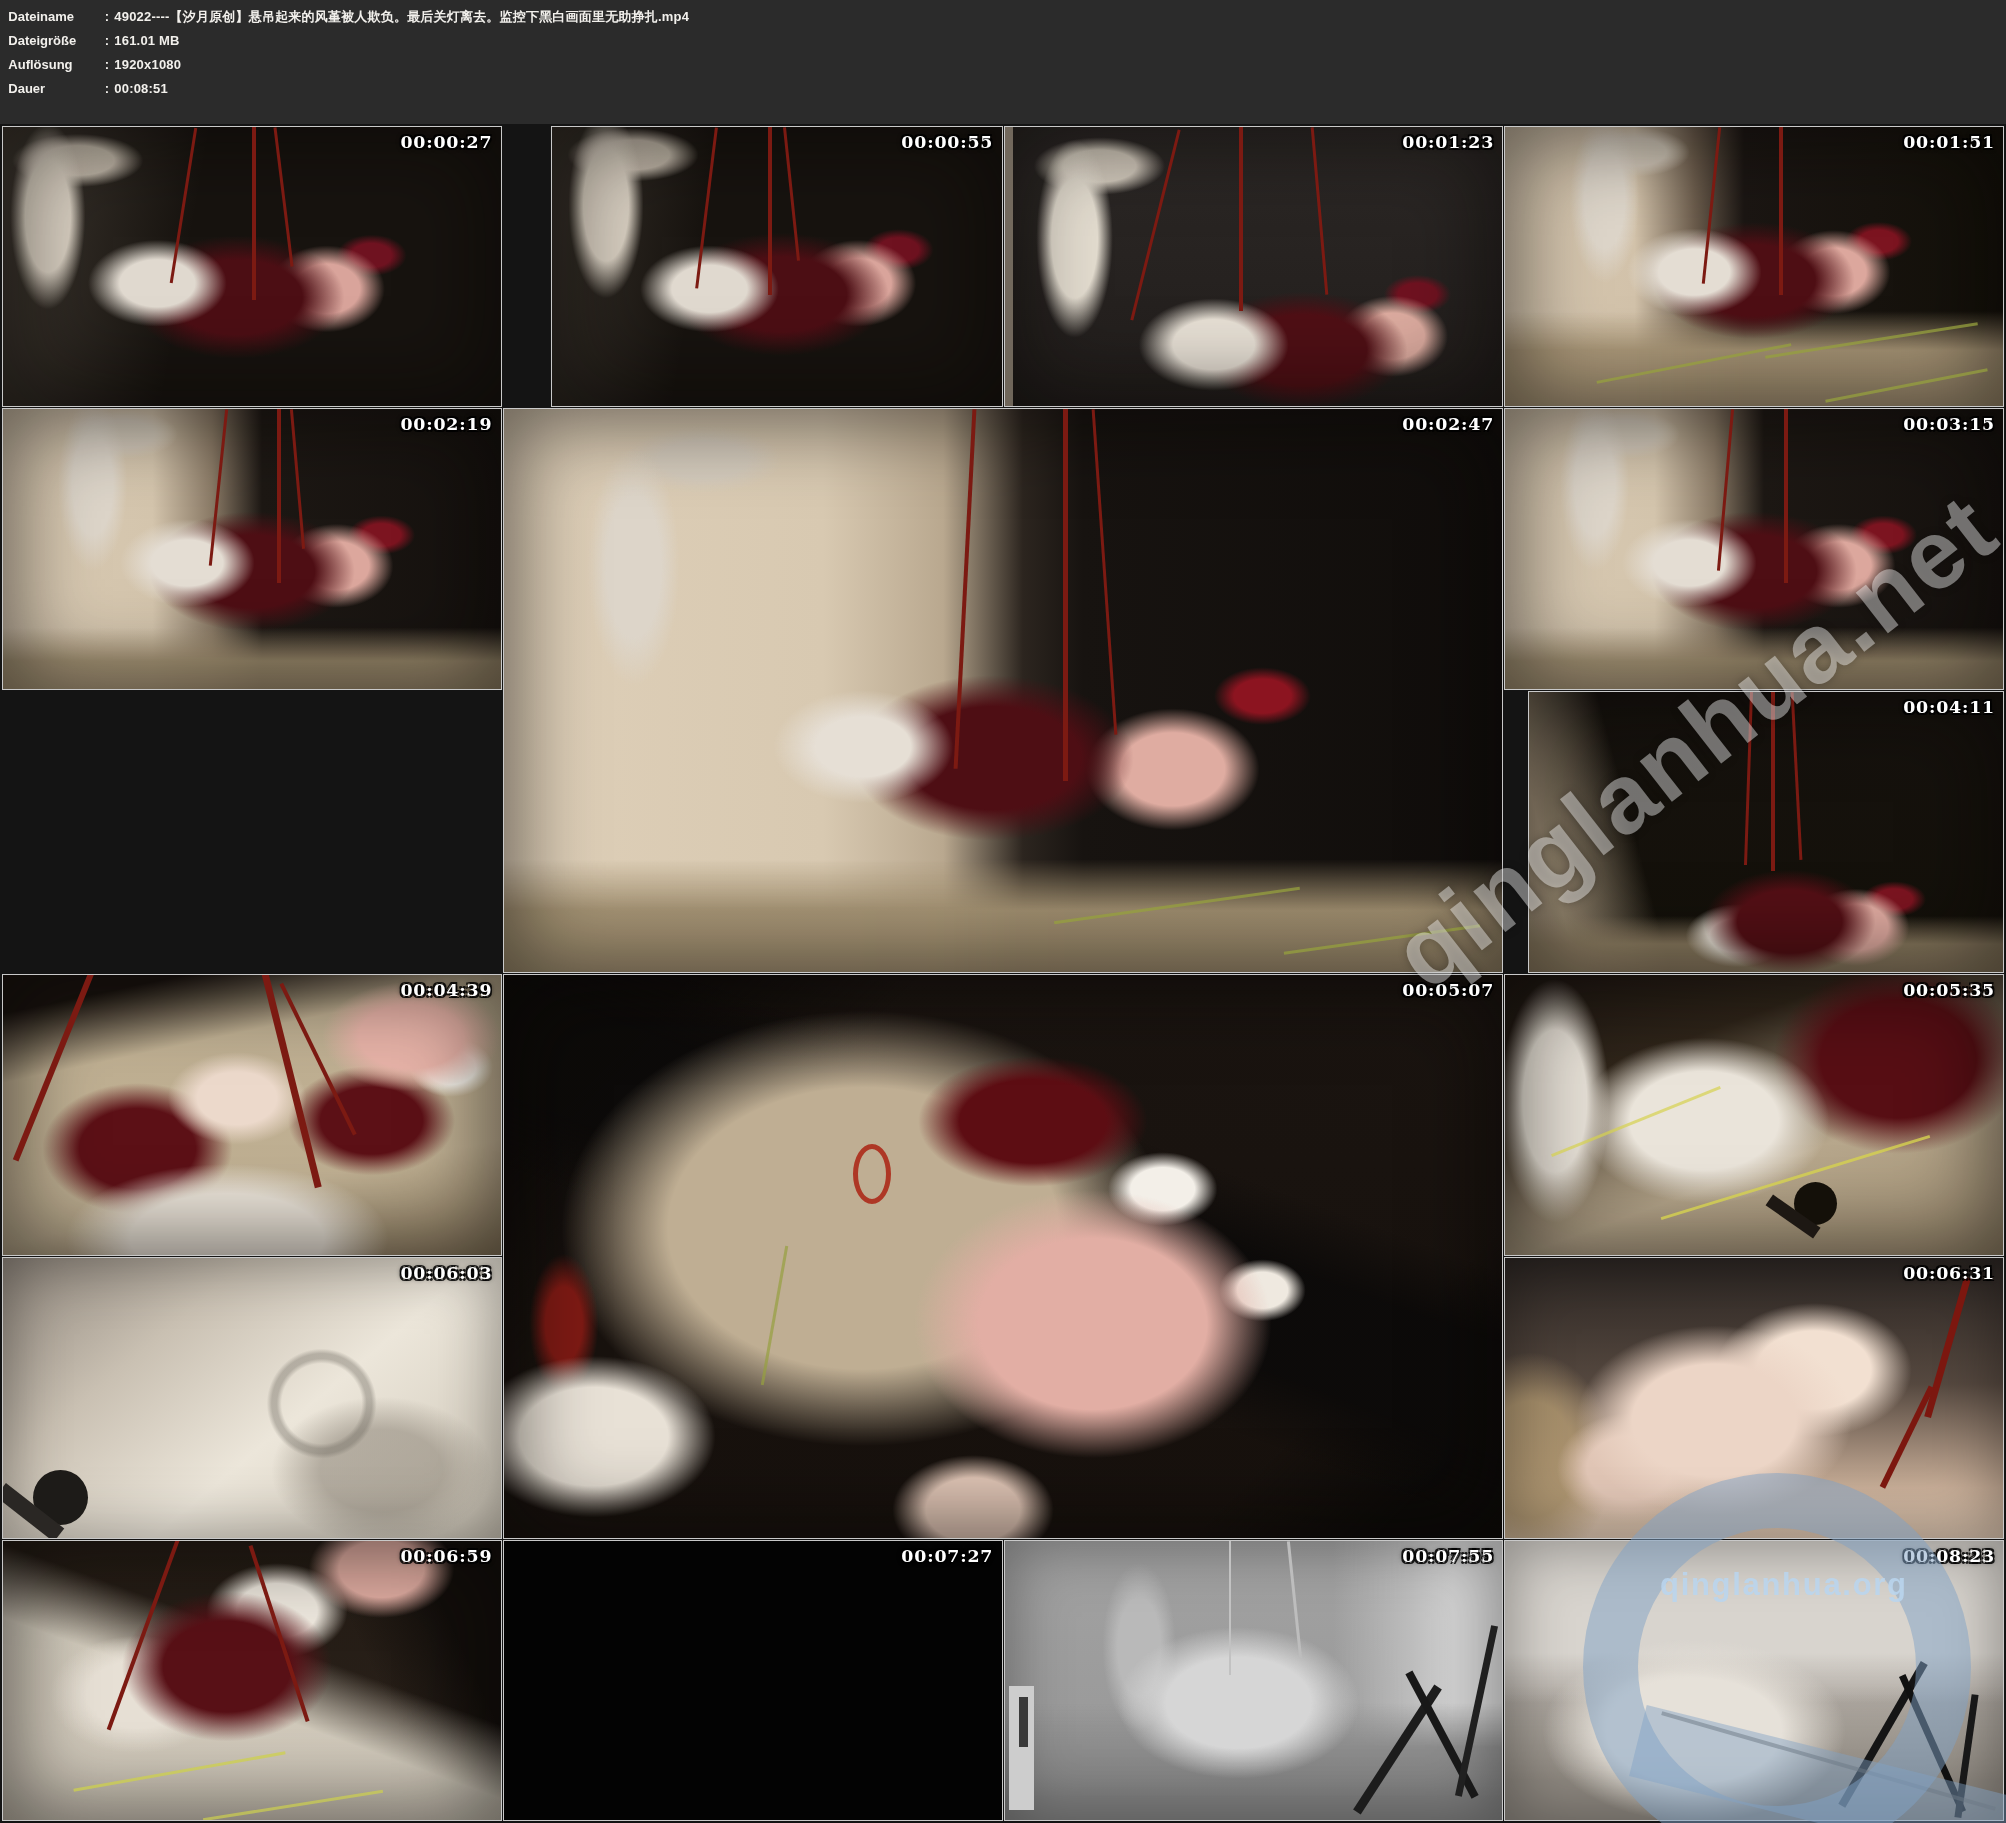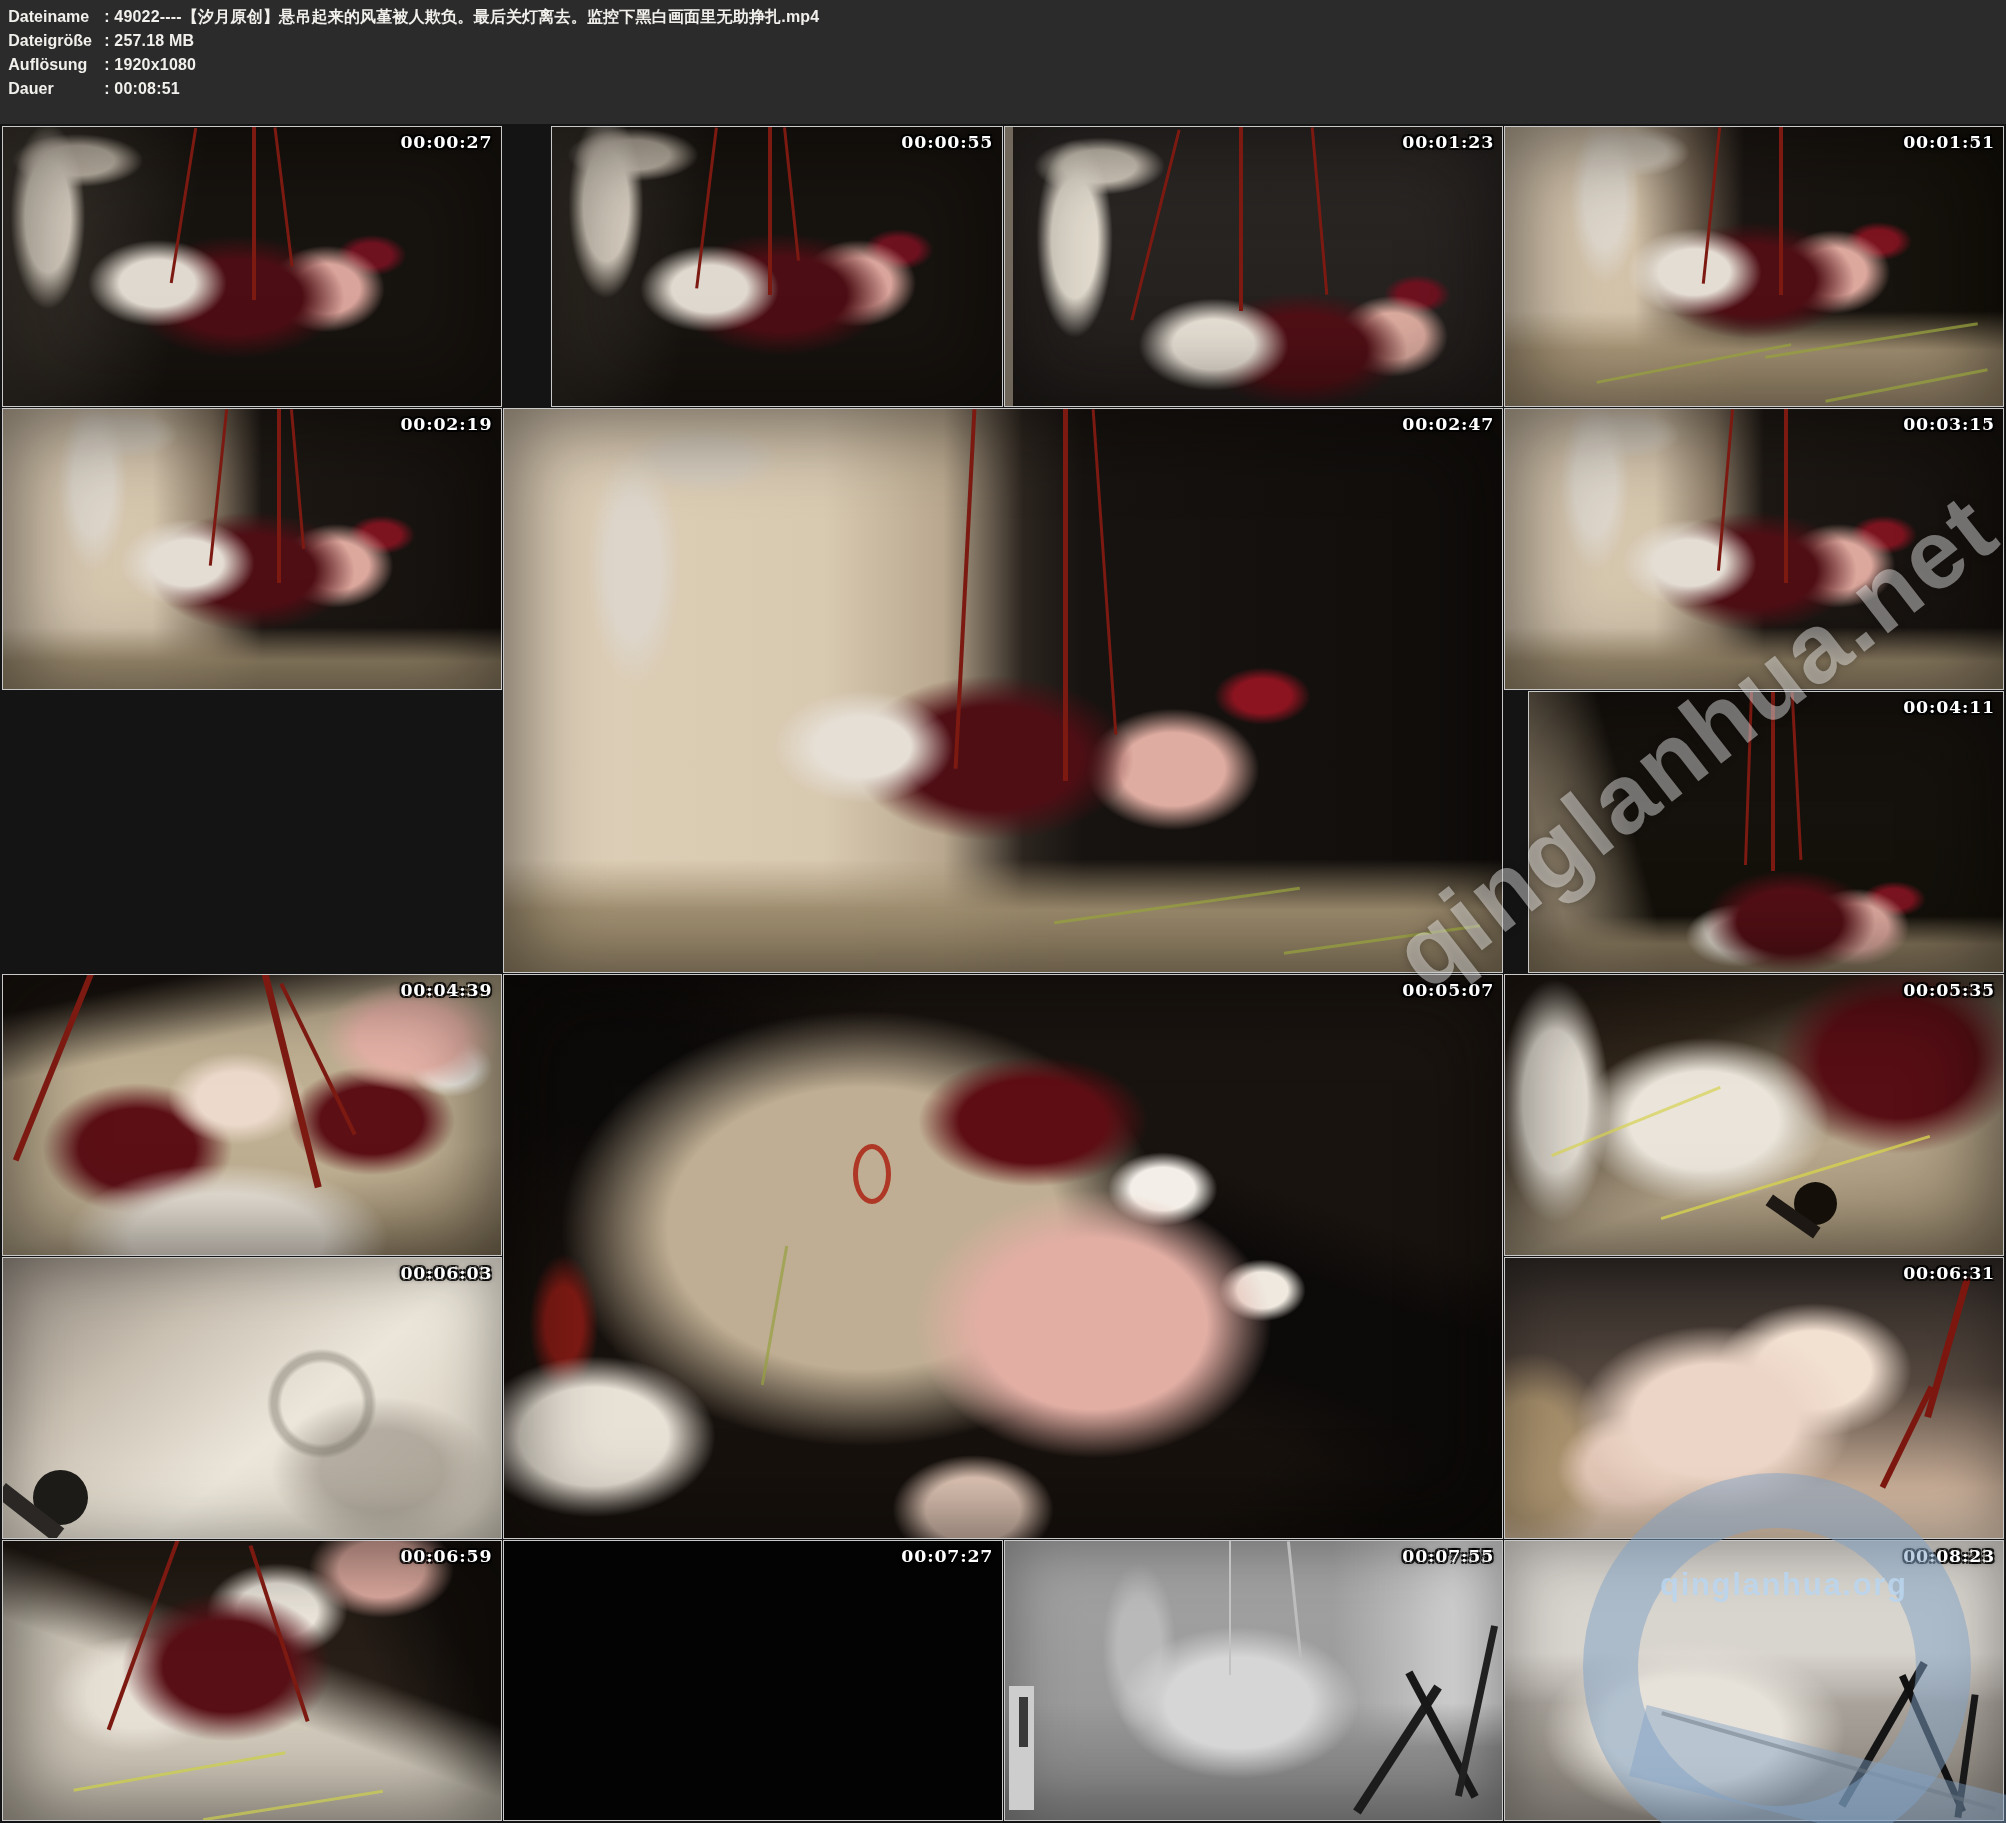"Dateiname :" .hrow { font-size: 16px -> 13px }
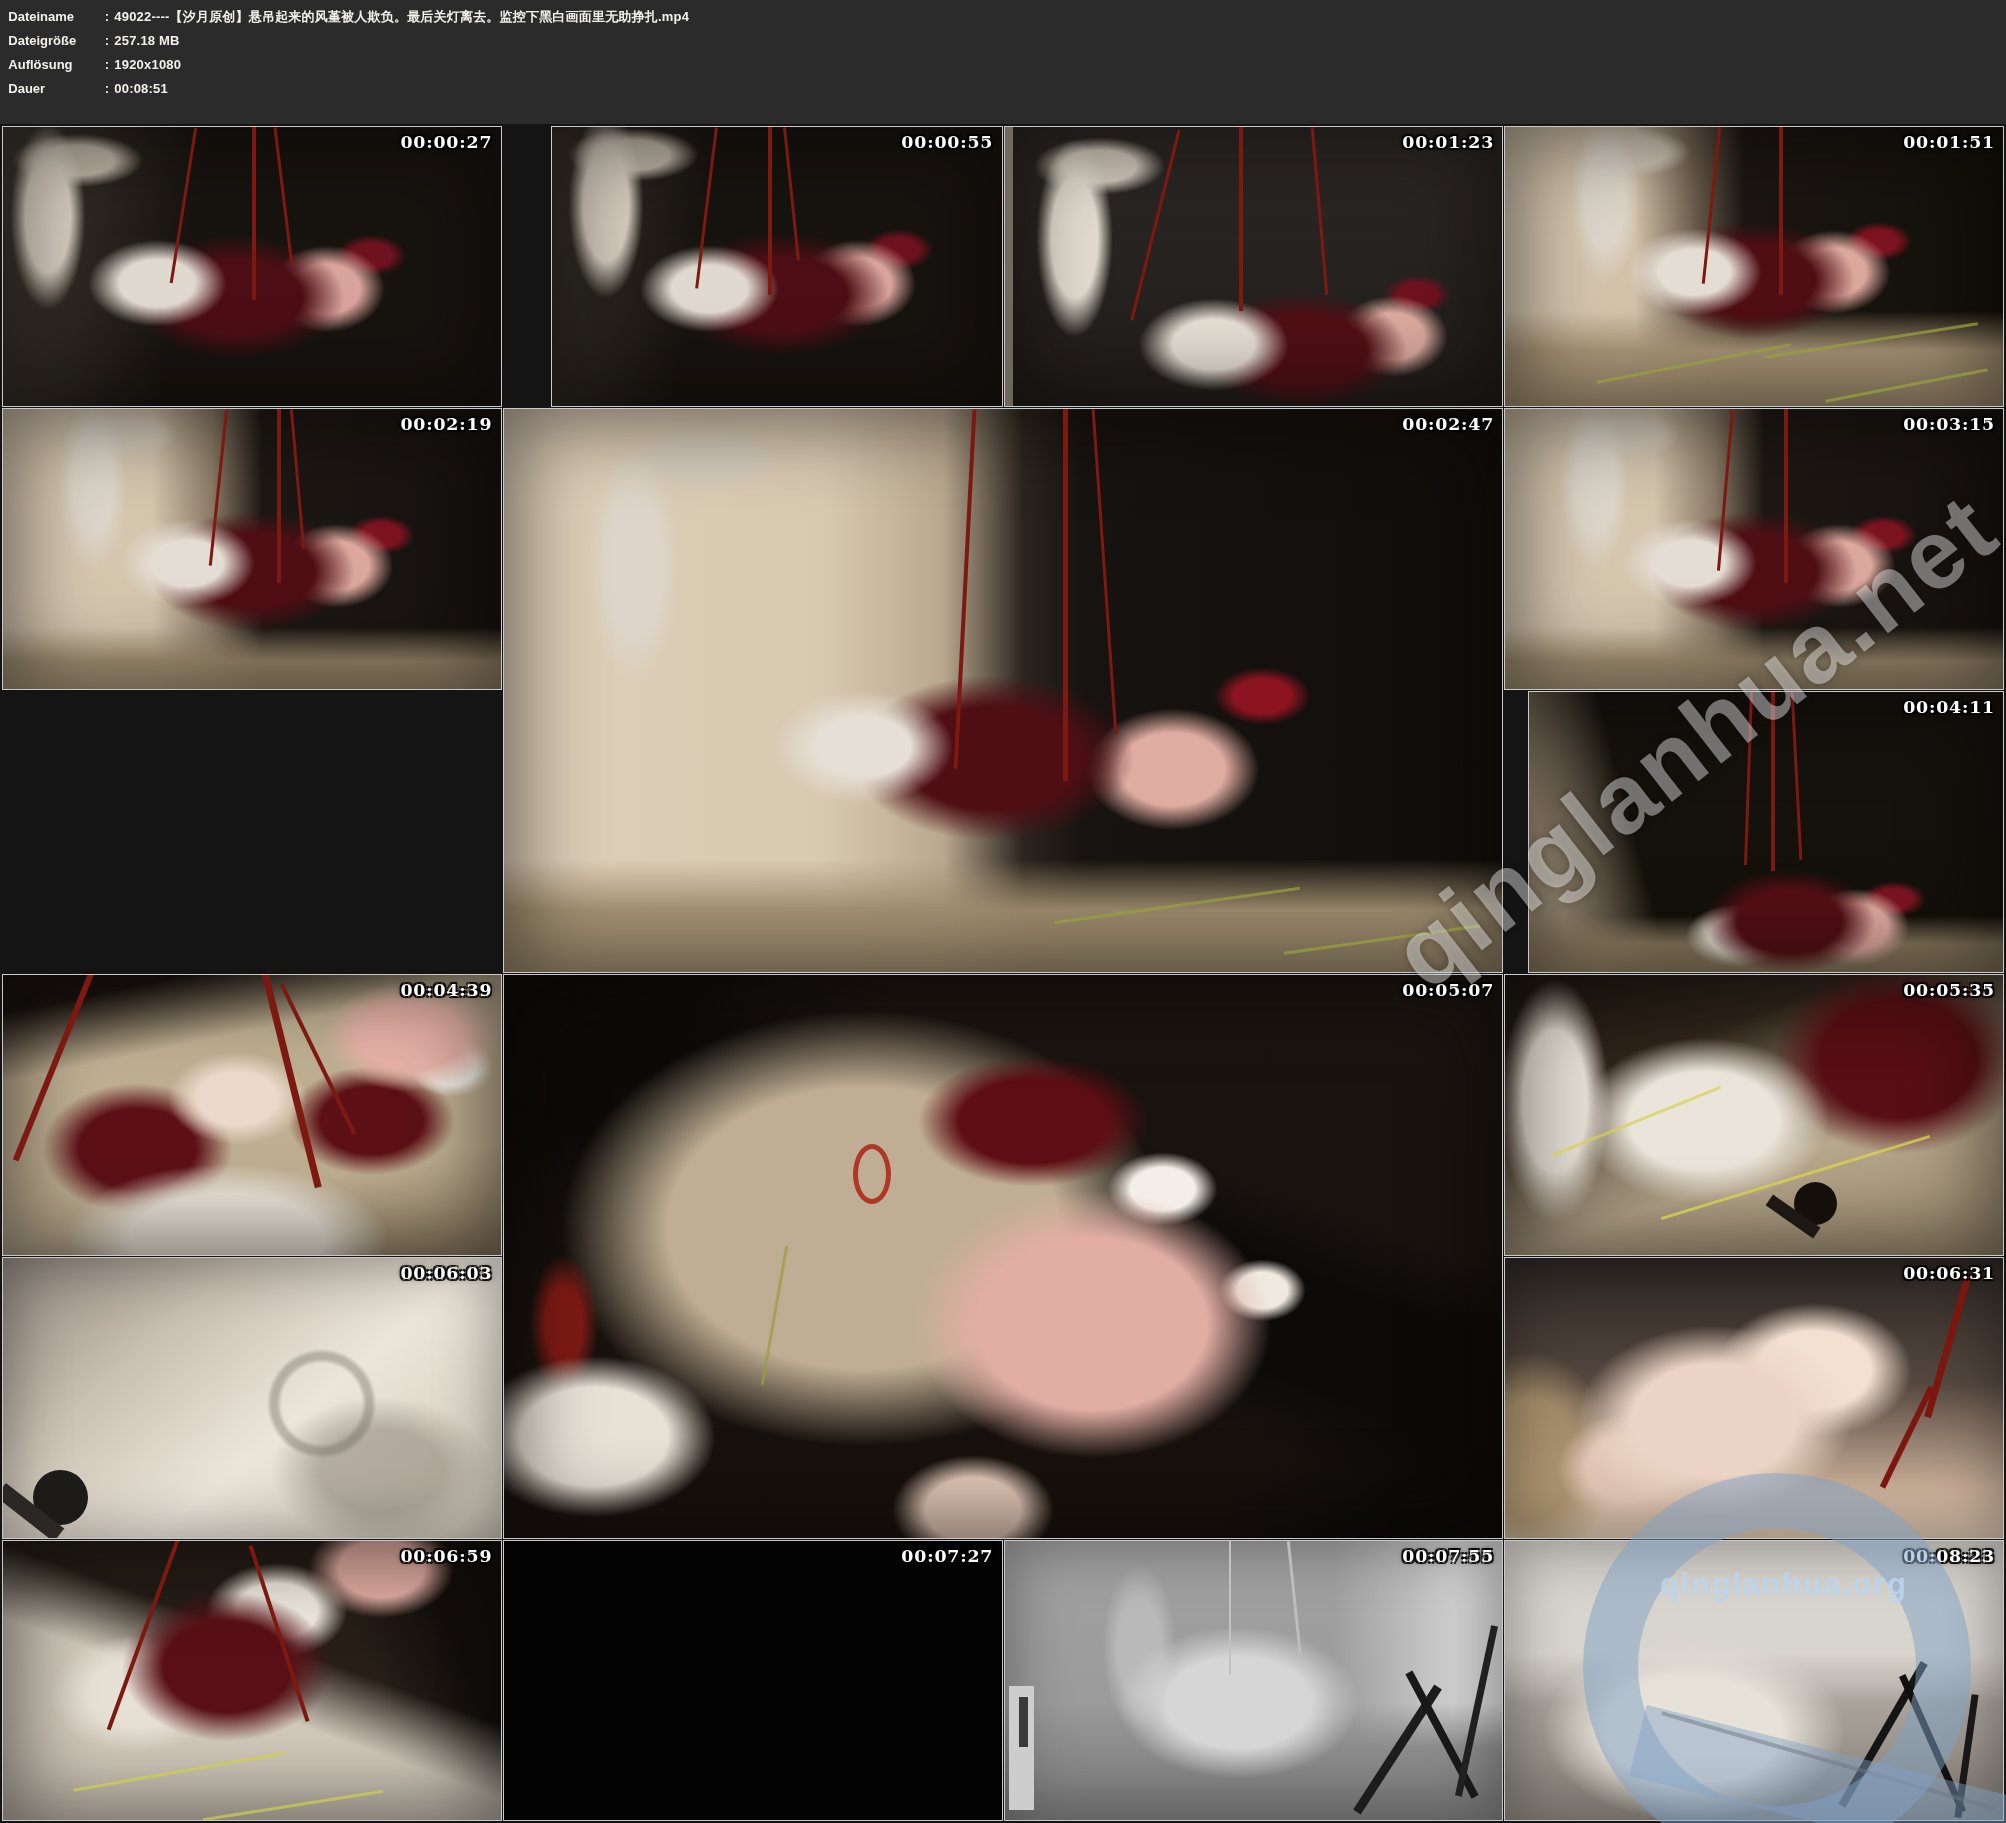"257.18 MB" span.hval { text: 257.18 -> 161.01 }
